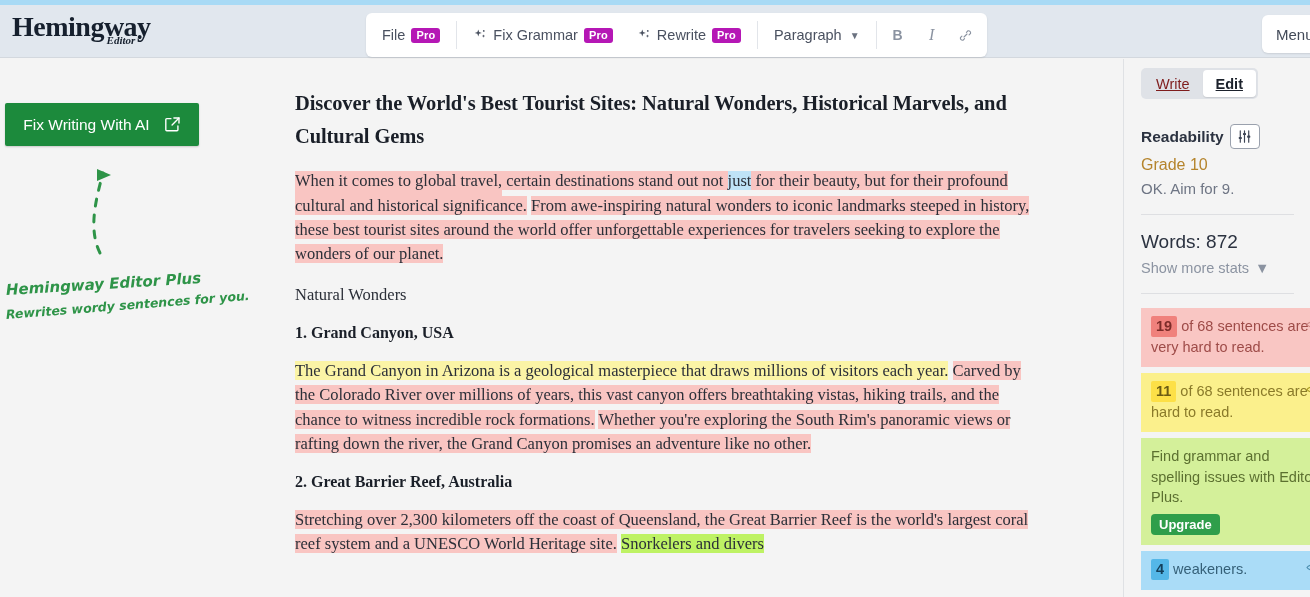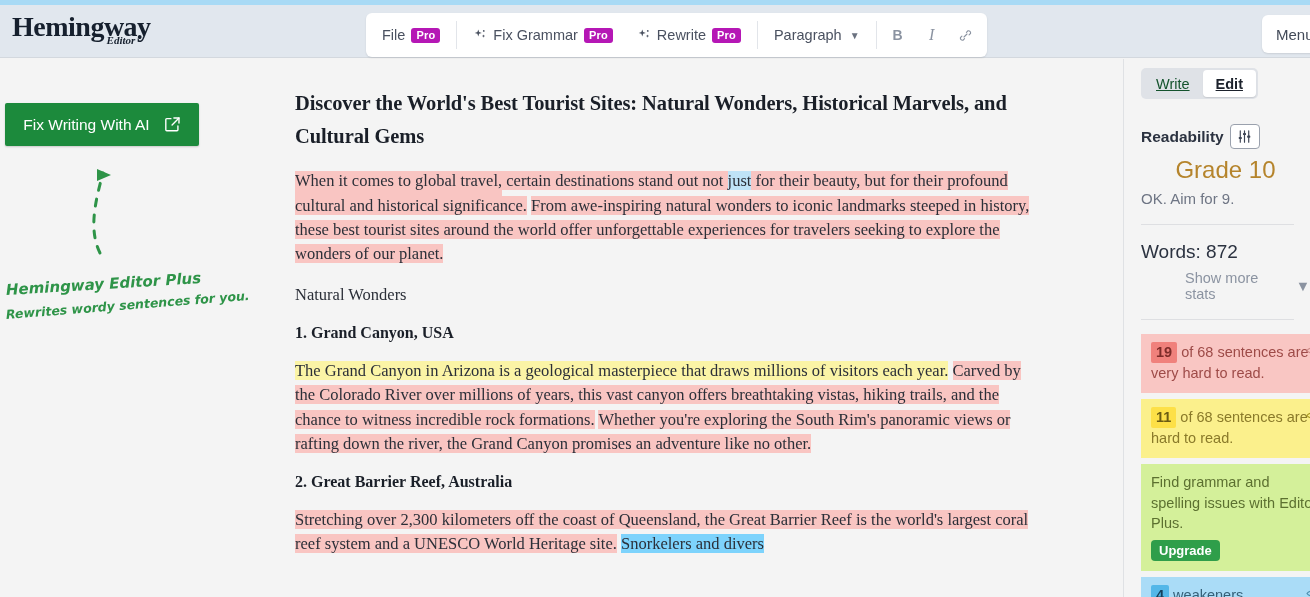"Write" .seg .t { color: #14532d -> #7f1d1d }
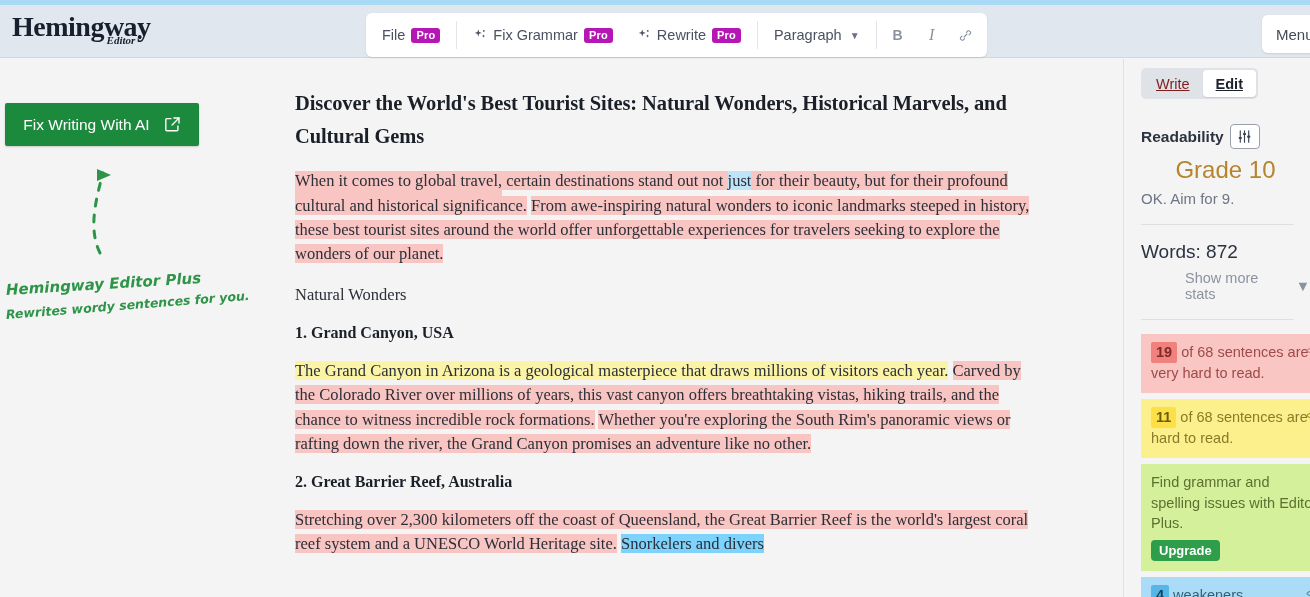"Grade 10" .grade { font-size: 24px -> 16px; text-align: center -> none }
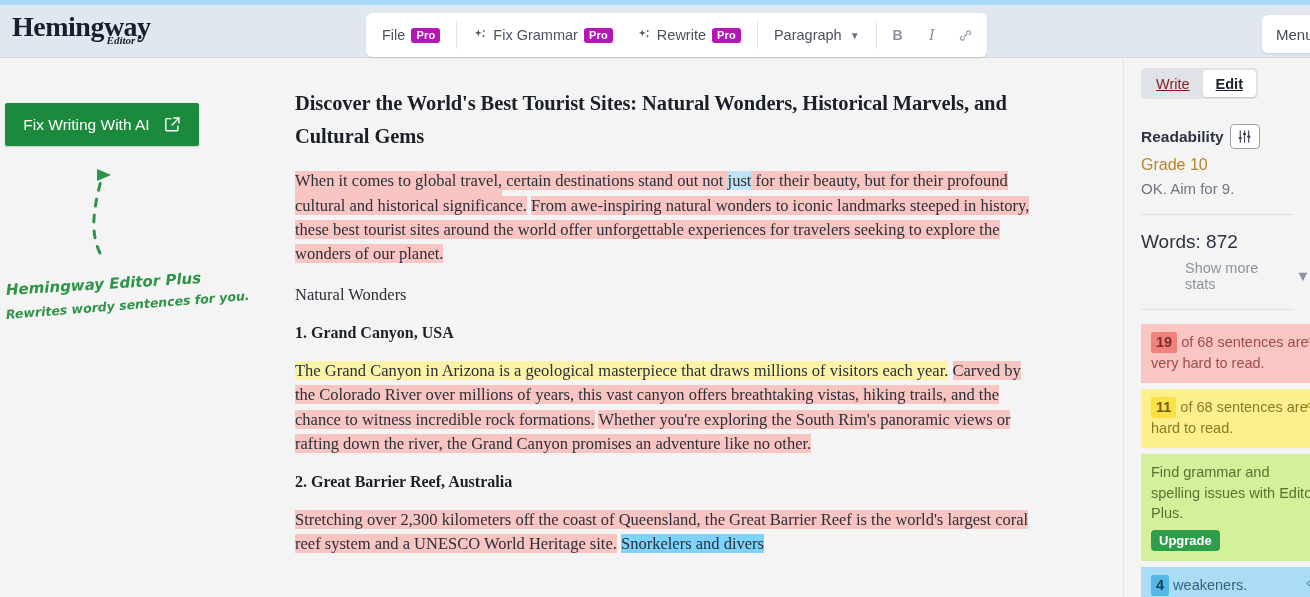"Show more stats" .more { margin-left: 44px -> none }
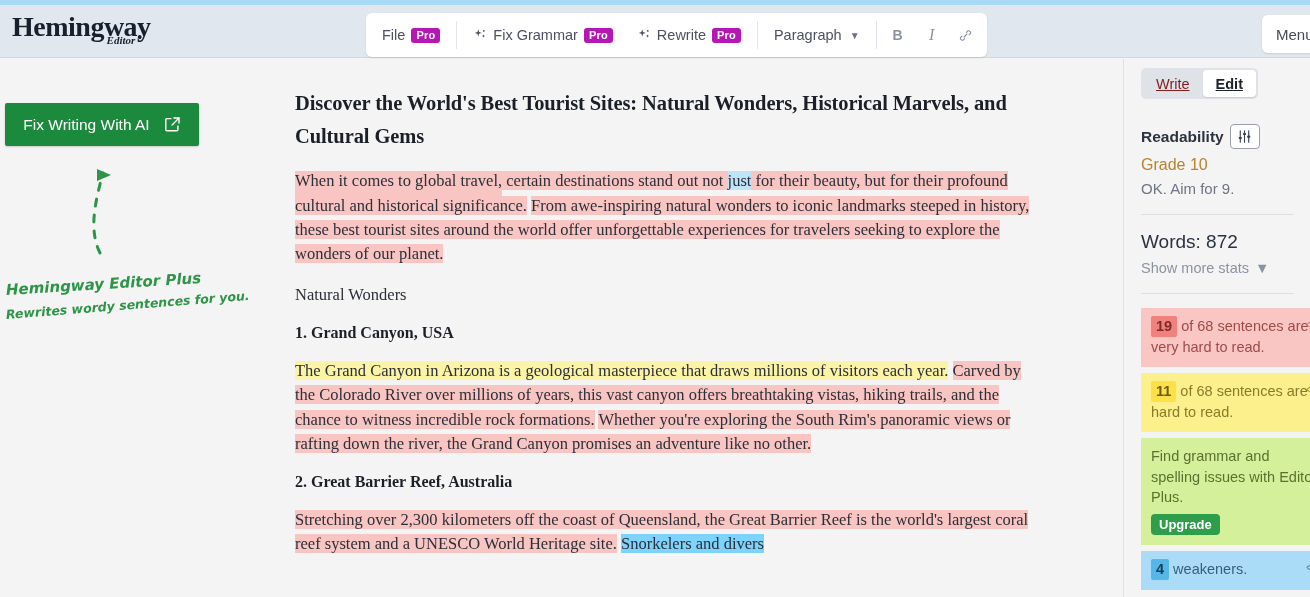"Snorkelers and divers" .hl-red-dark { background: #7dd3fc -> #bef264 }
